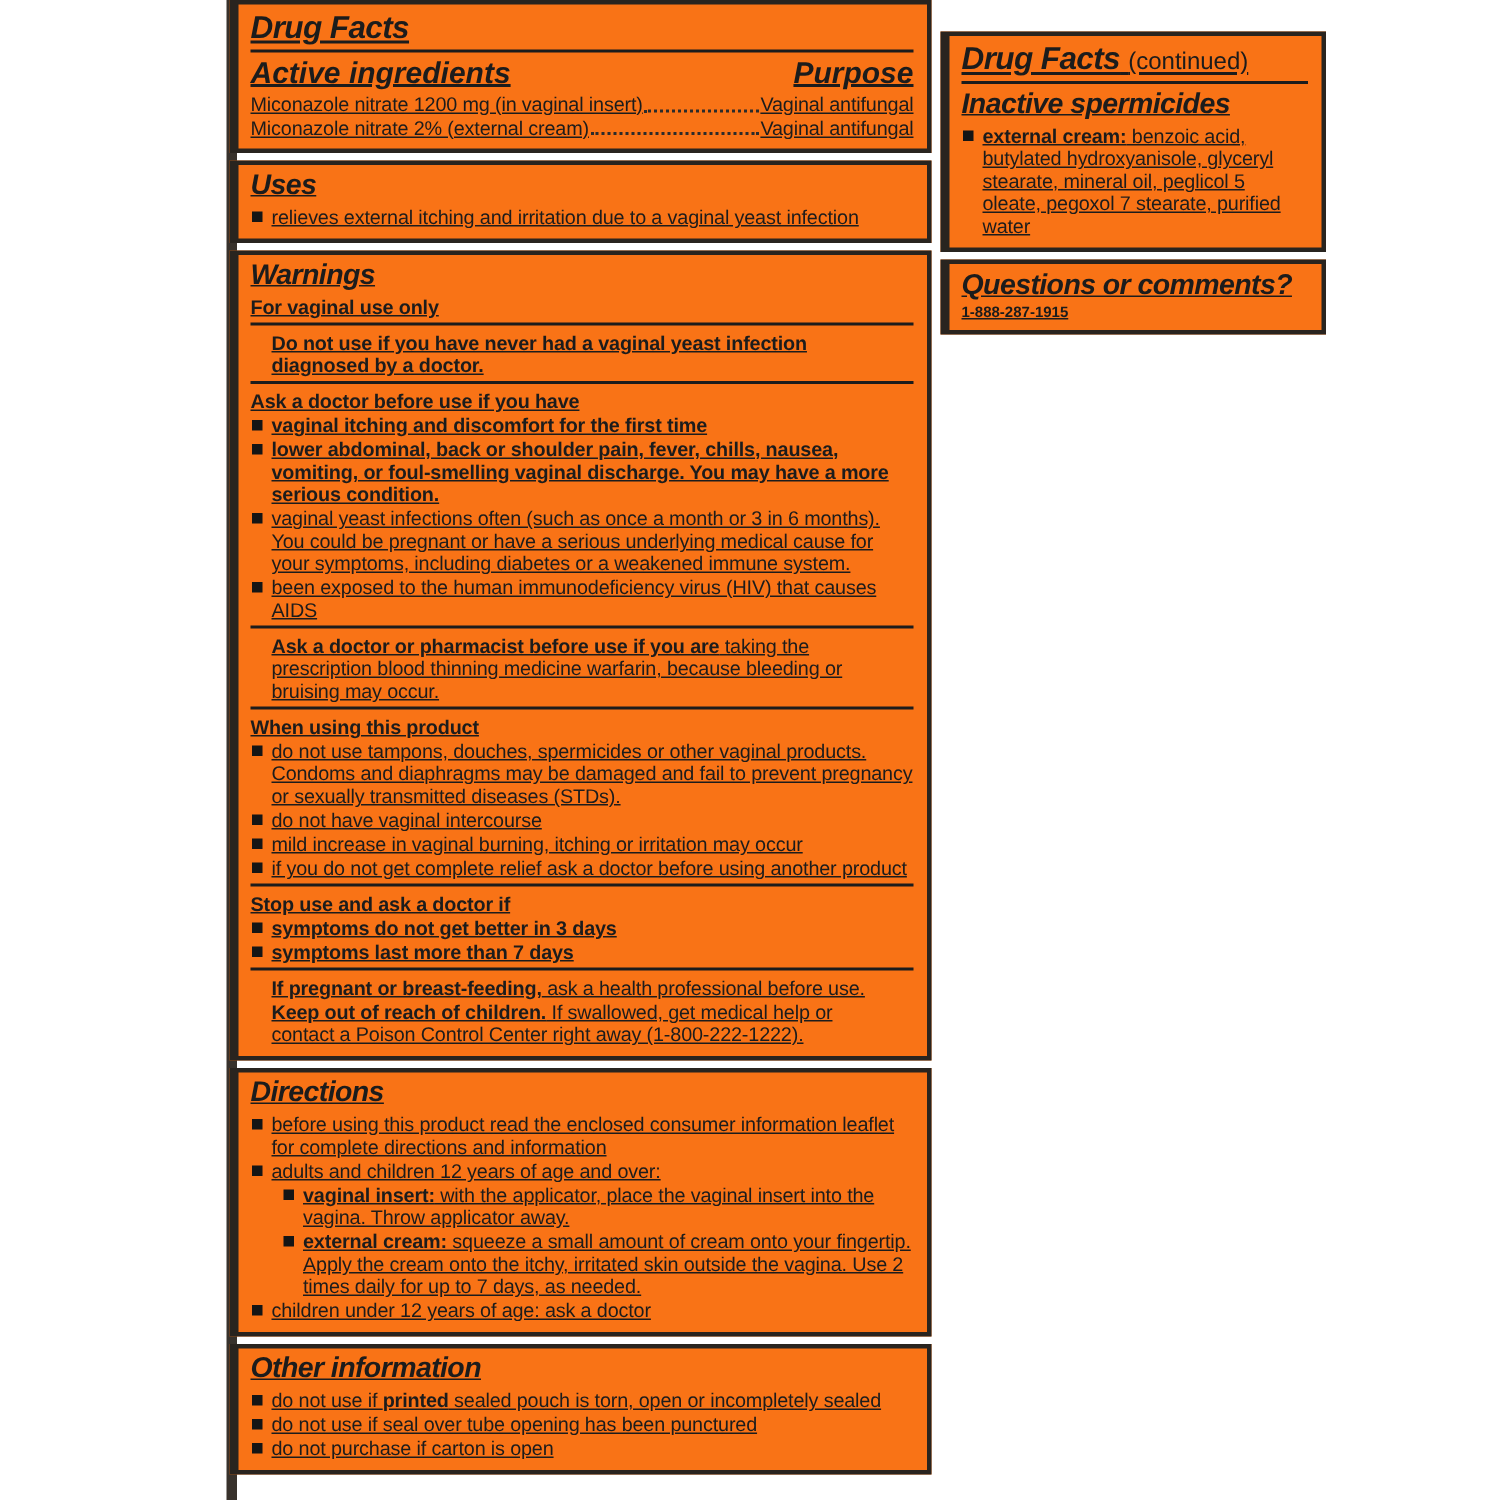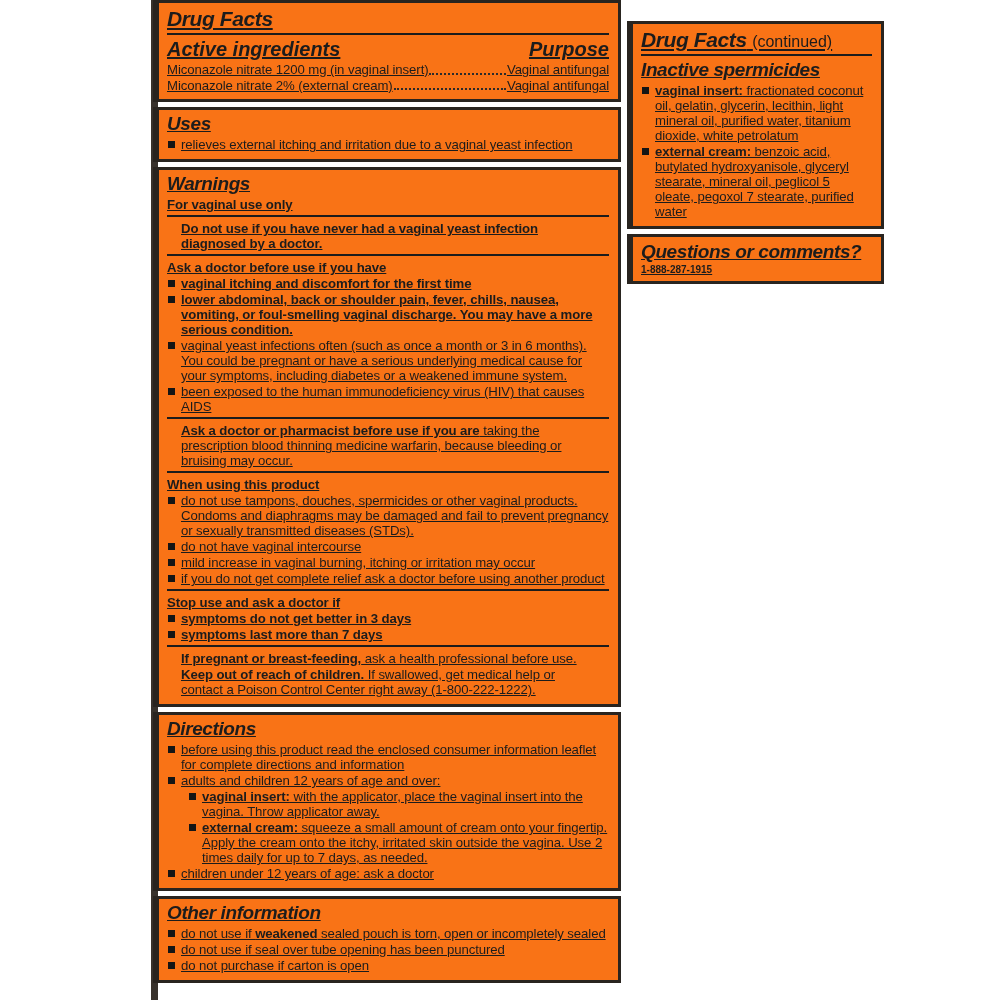"vaginal insert: fractionated coconut" div.bullet { html: <div> <span></span> <span><span>vaginal insert:</span><span> fractionated coconut oil, gelatin, glycerin, lecithin, light mineral oil, purified water, titanium dioxide, white petrolatum</span></span> </div> -> none }
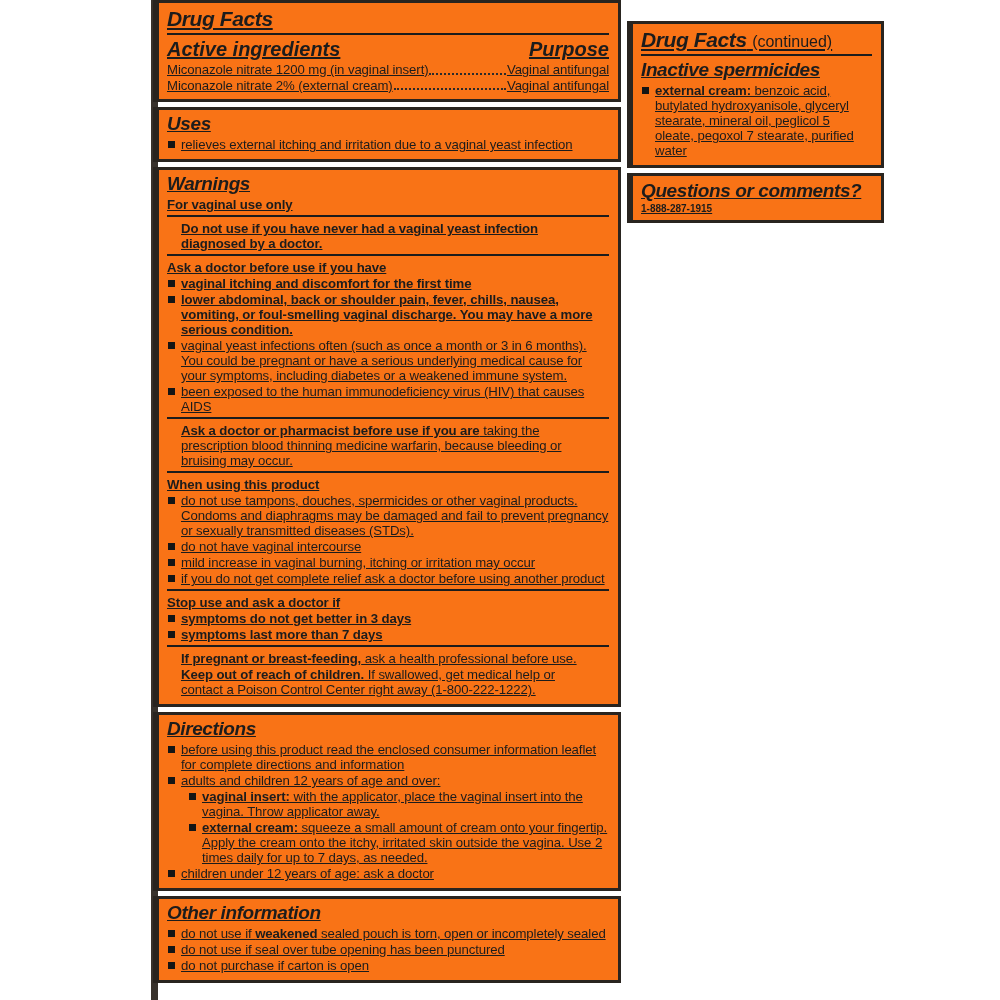"weakened" span.bold { text: weakened -> printed }
